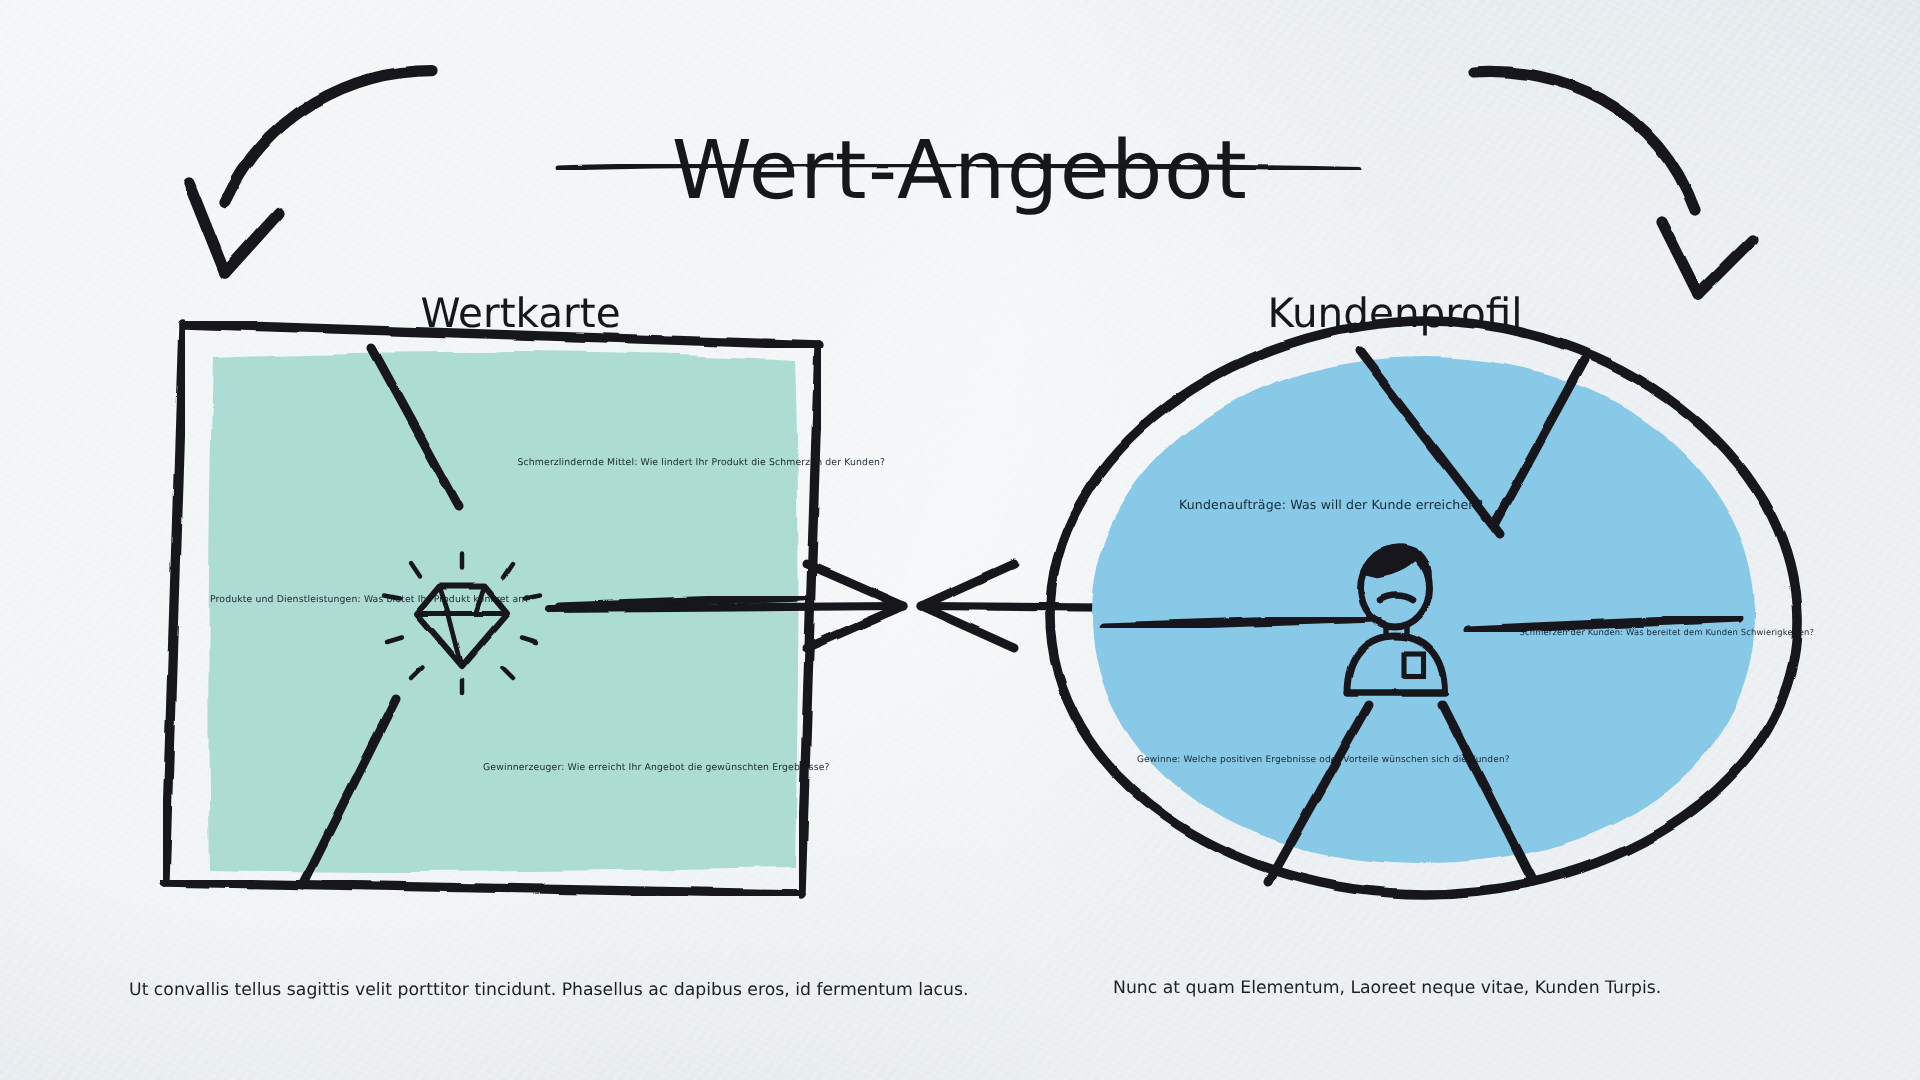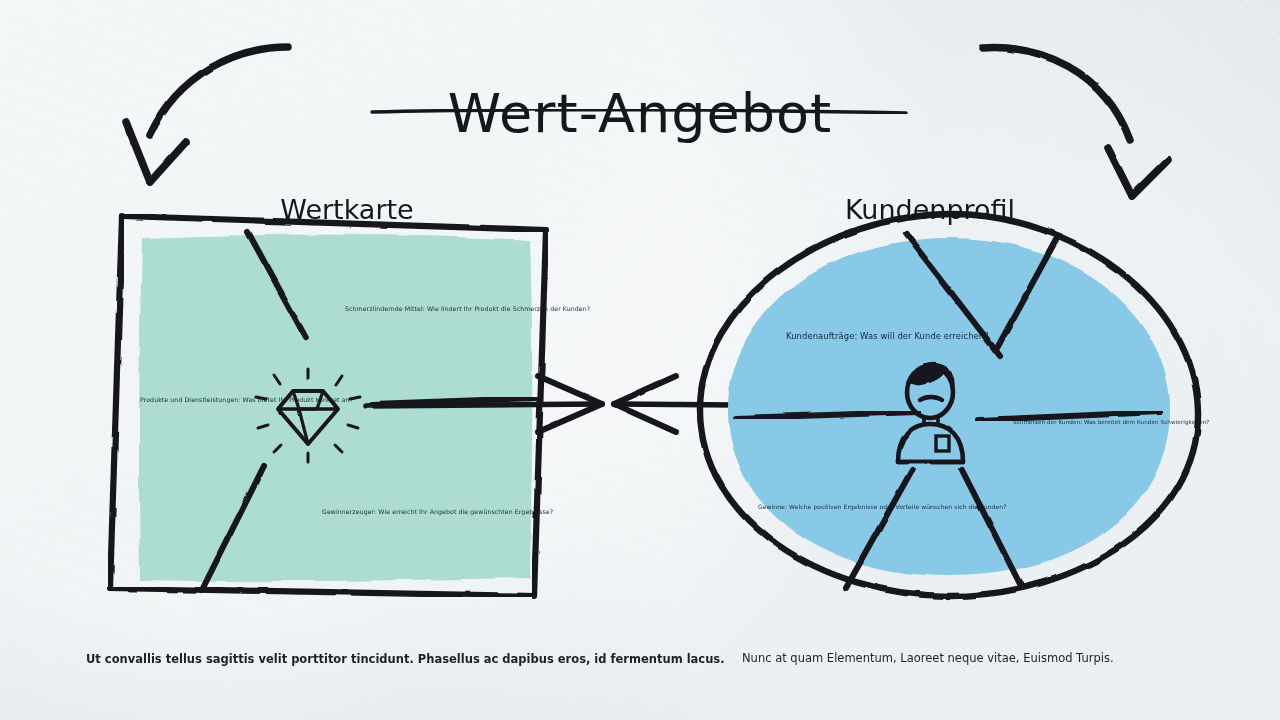"Ut convallis tellus sagittis velit" #left-caption { font-weight: bold -> none }
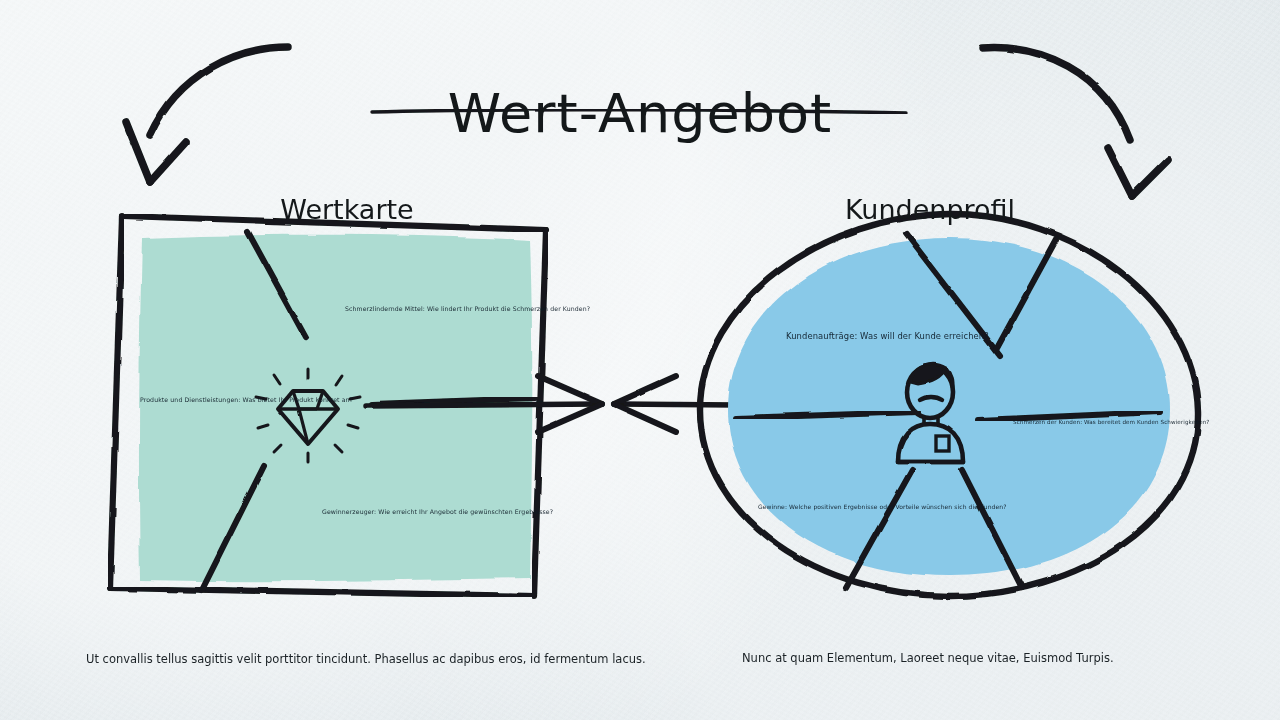"Nunc at quam Elementum, Laoreet" div.caption { text: Euismod -> Kunden }
